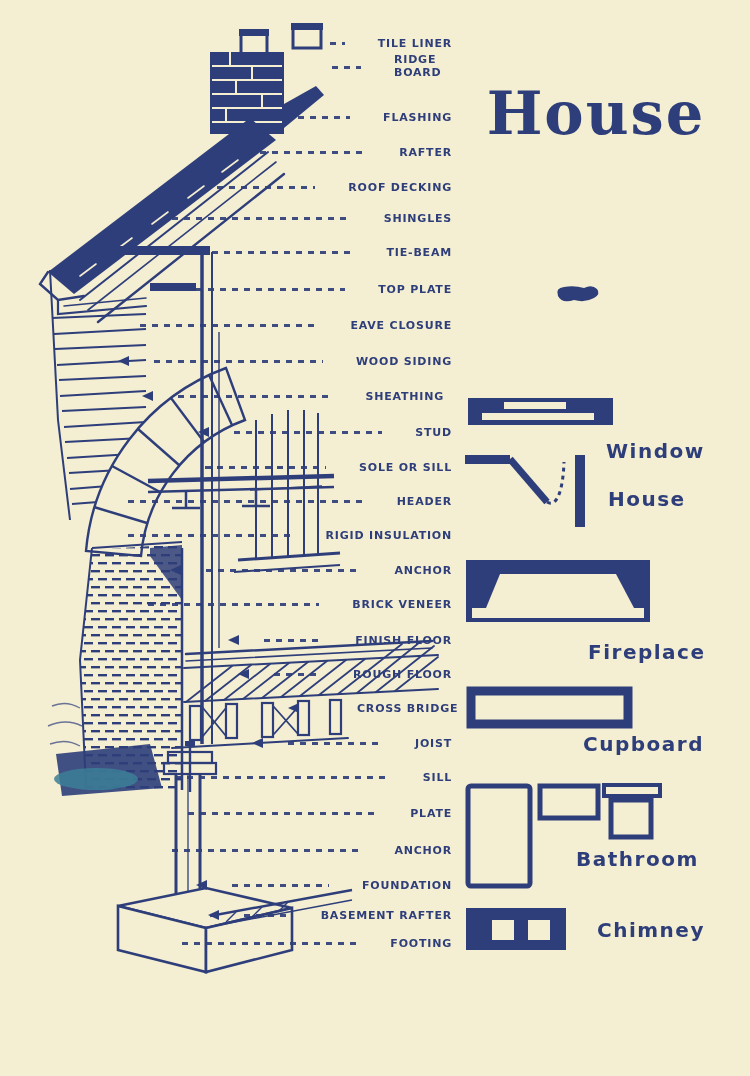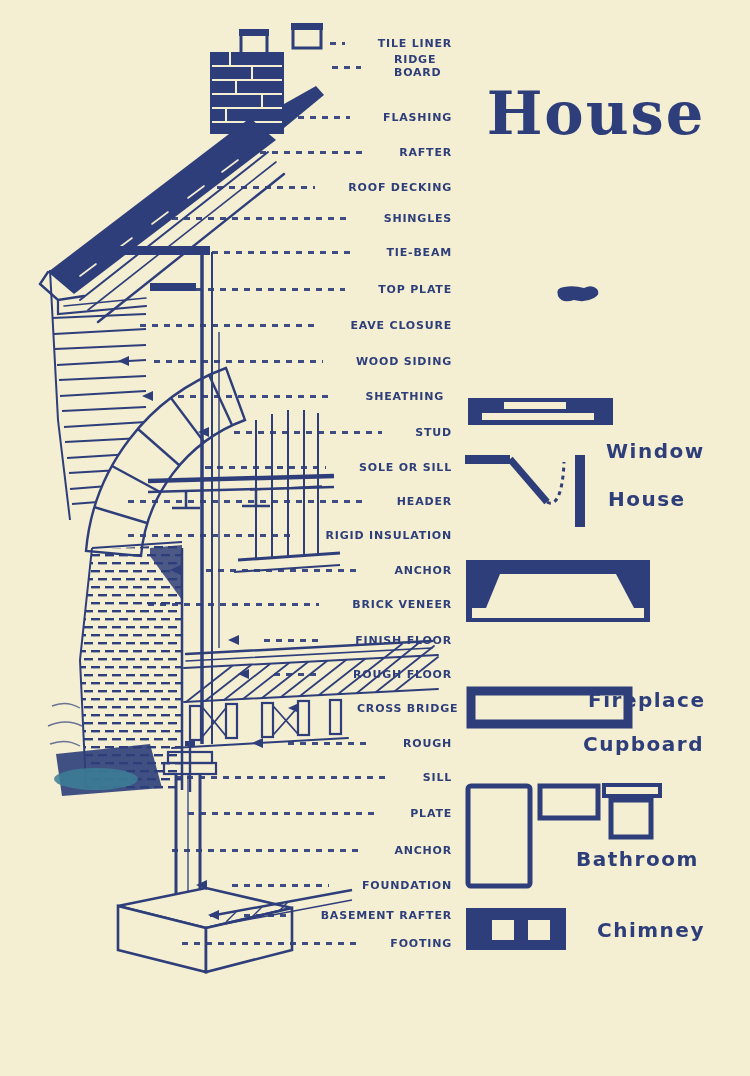"Fireplace" div.legend-label { margin-top: 48px -> none }
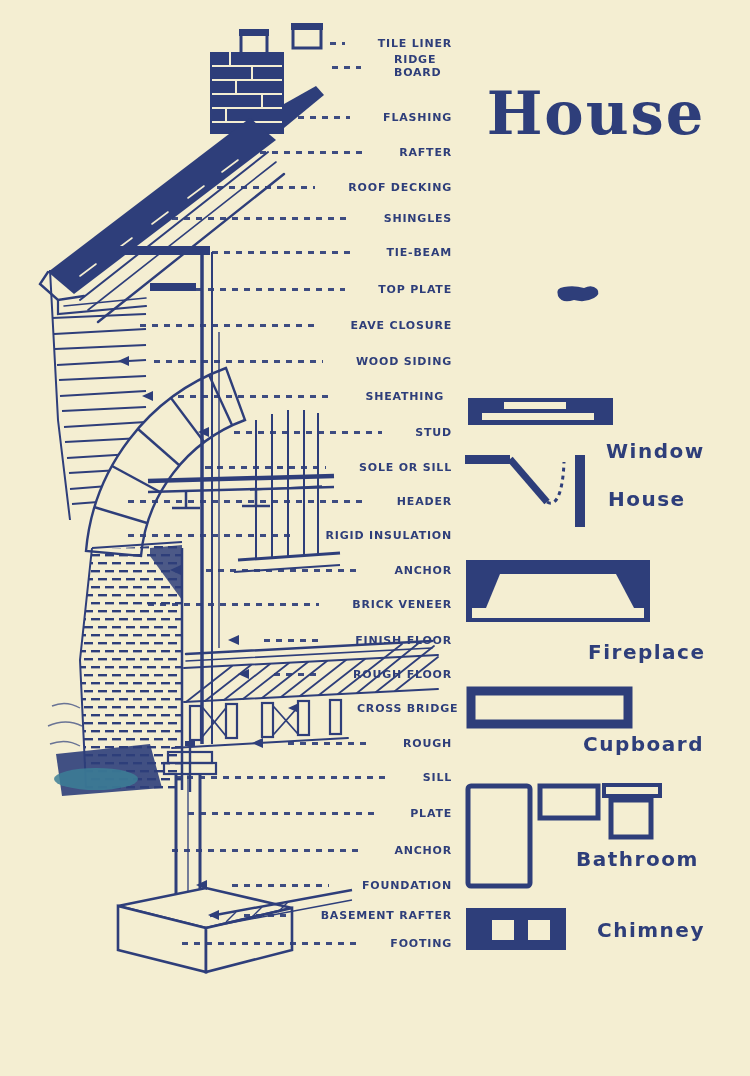"ROUGH" span.ptext { text: ROUGH -> JOIST }
